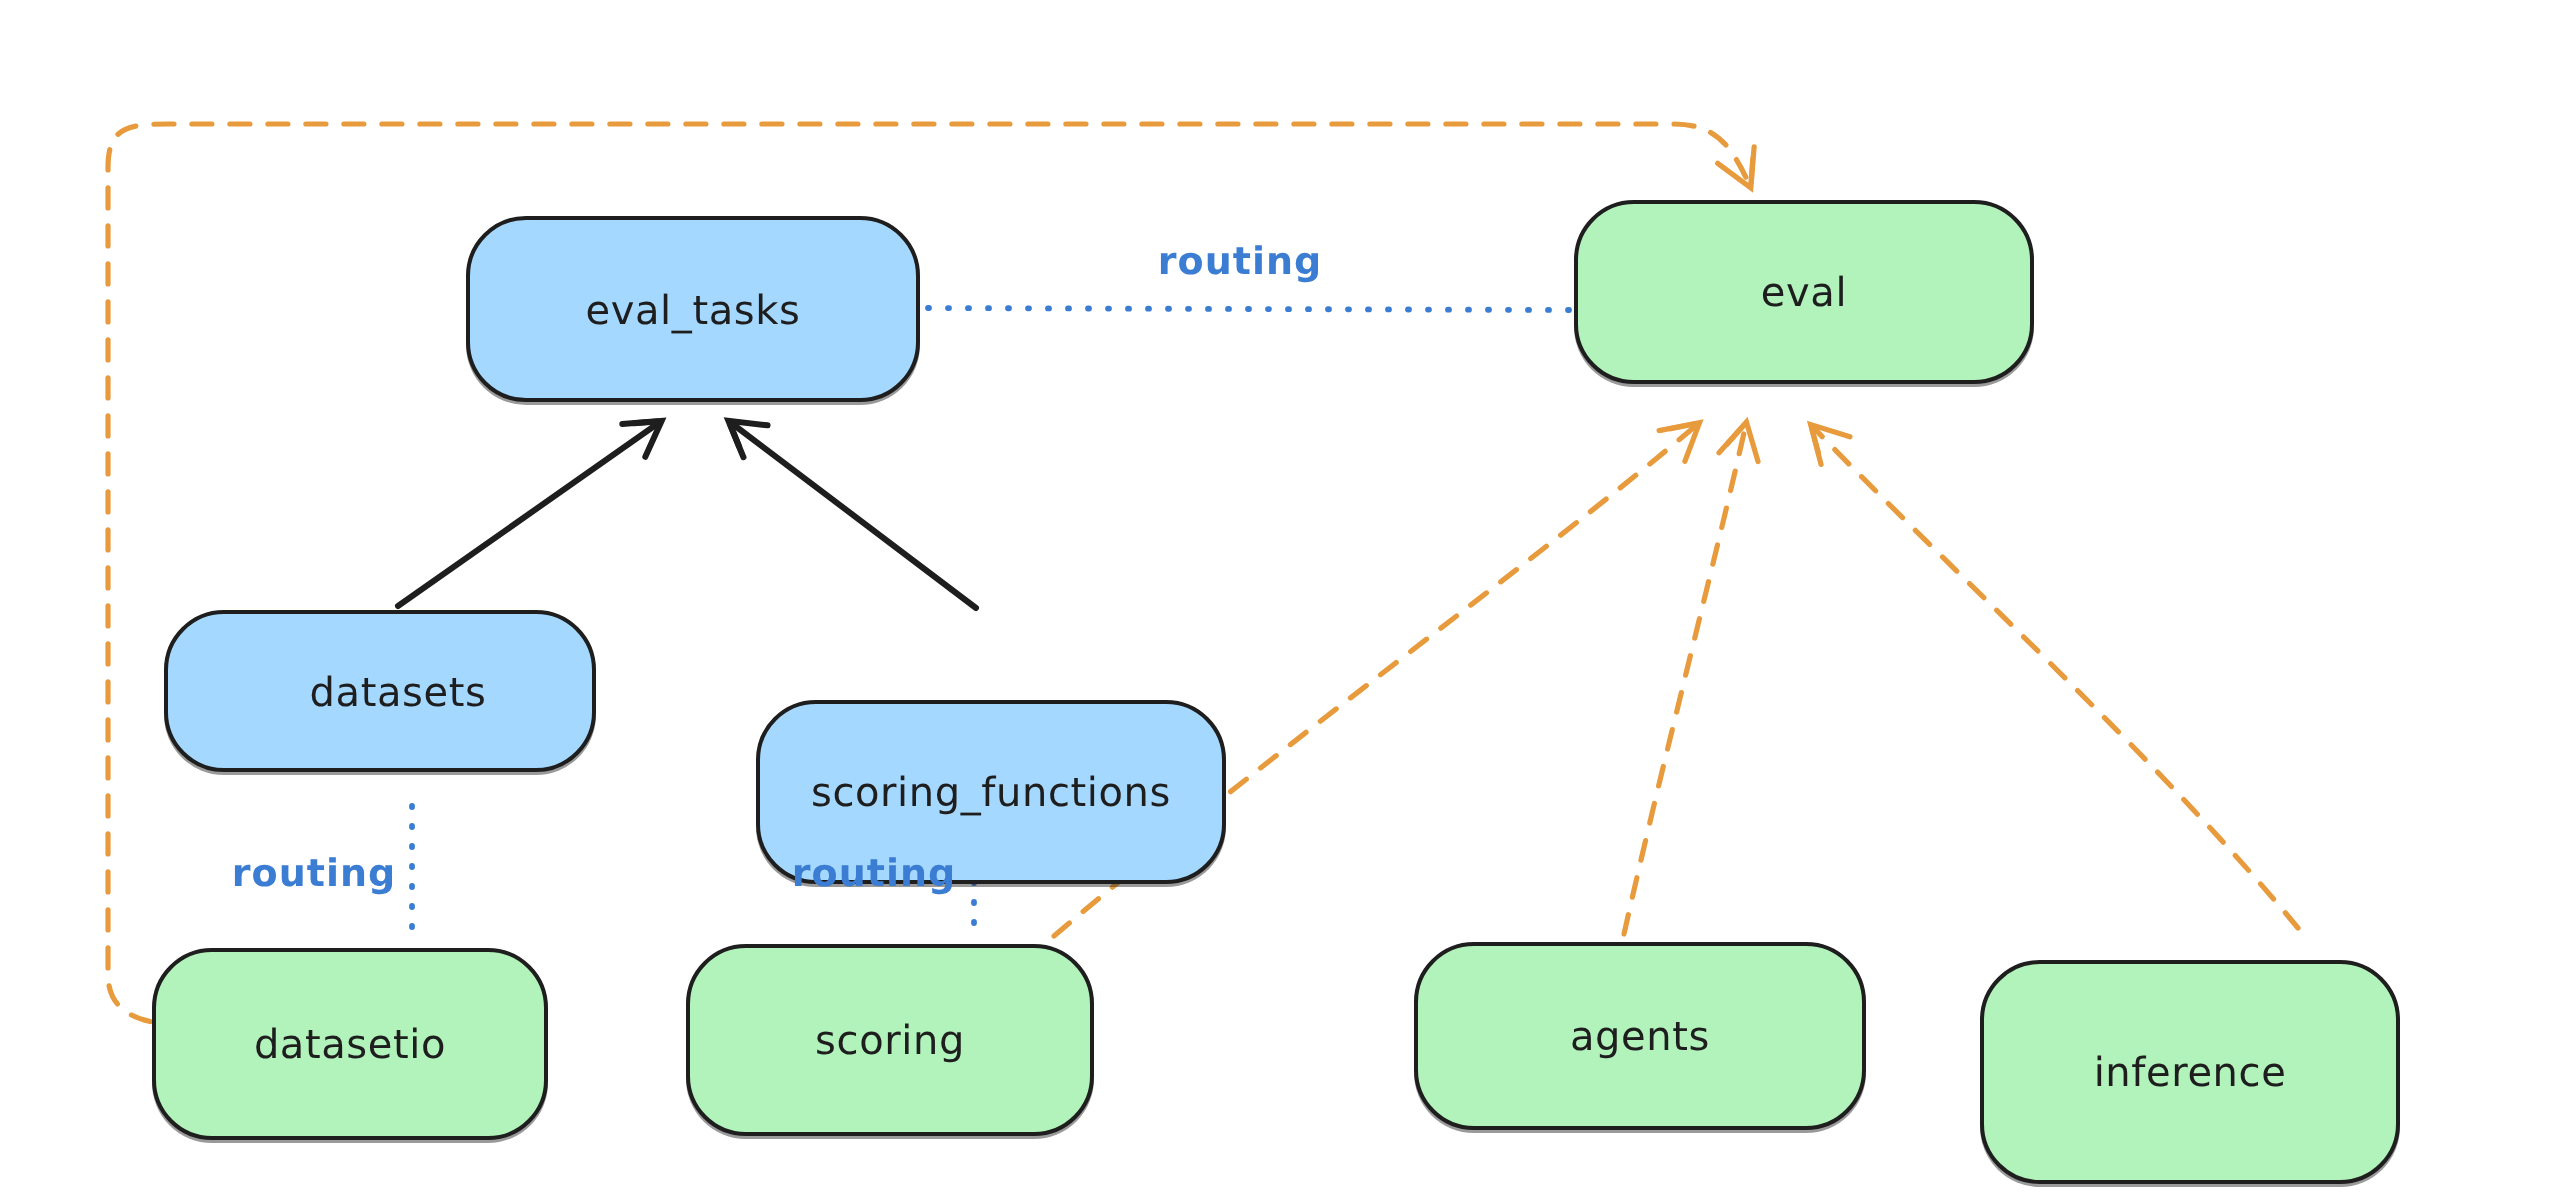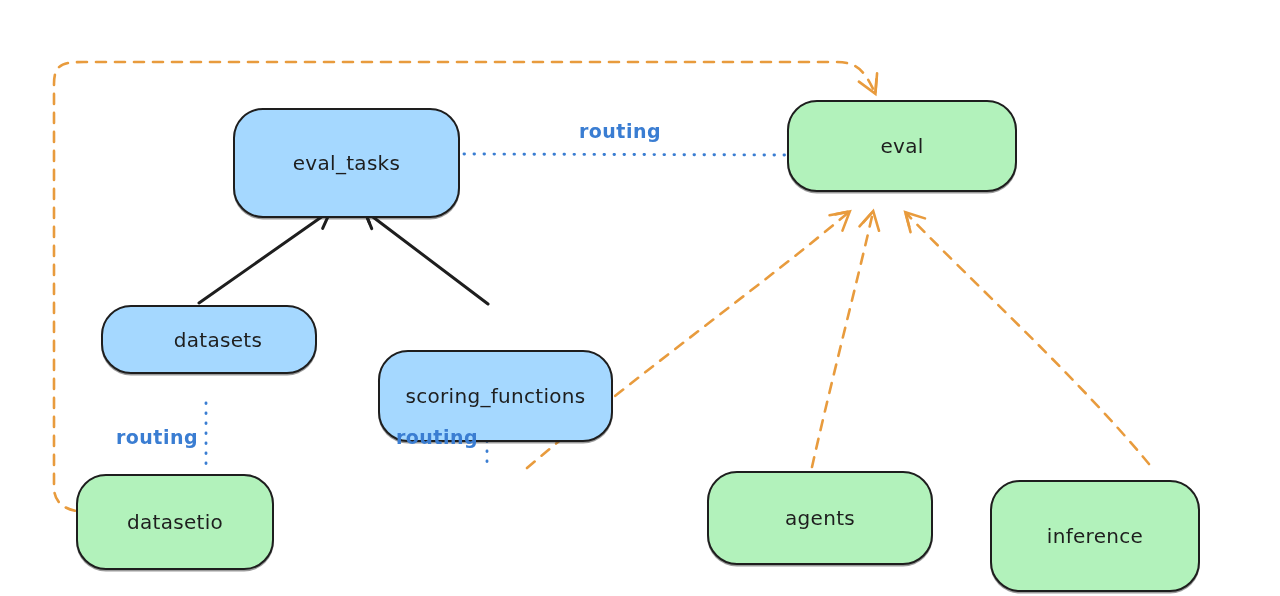"eval_tasks" div.node { height: 110px -> 93px }
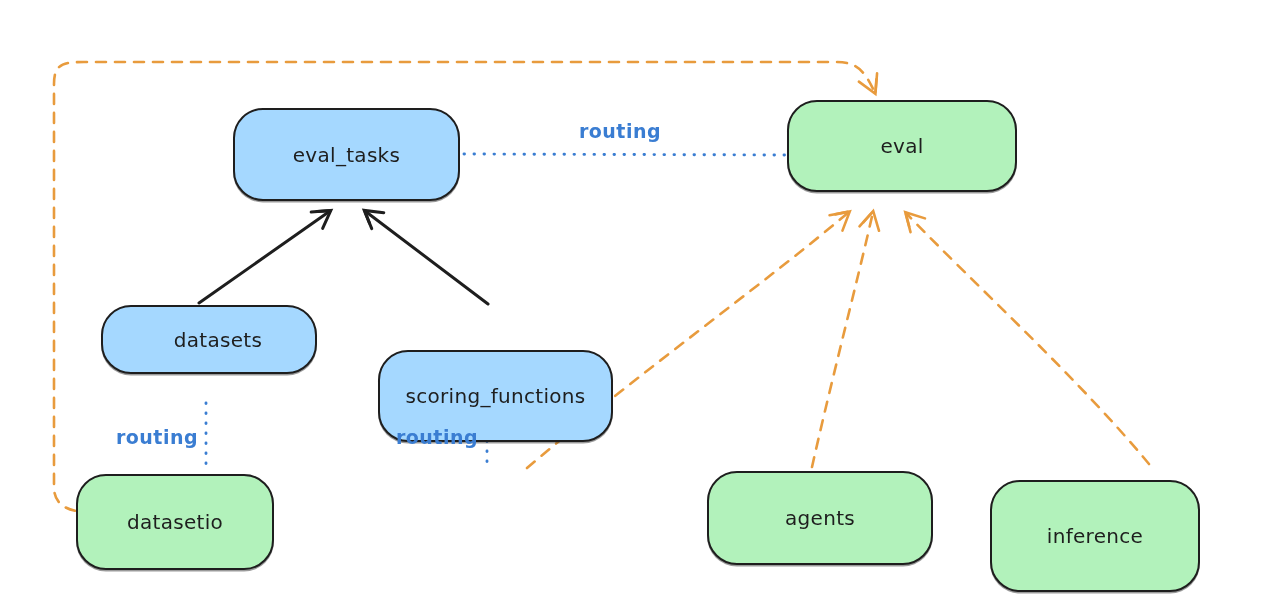"datasets" div.node { height: 69px -> 81px; left: 101px -> 82px }
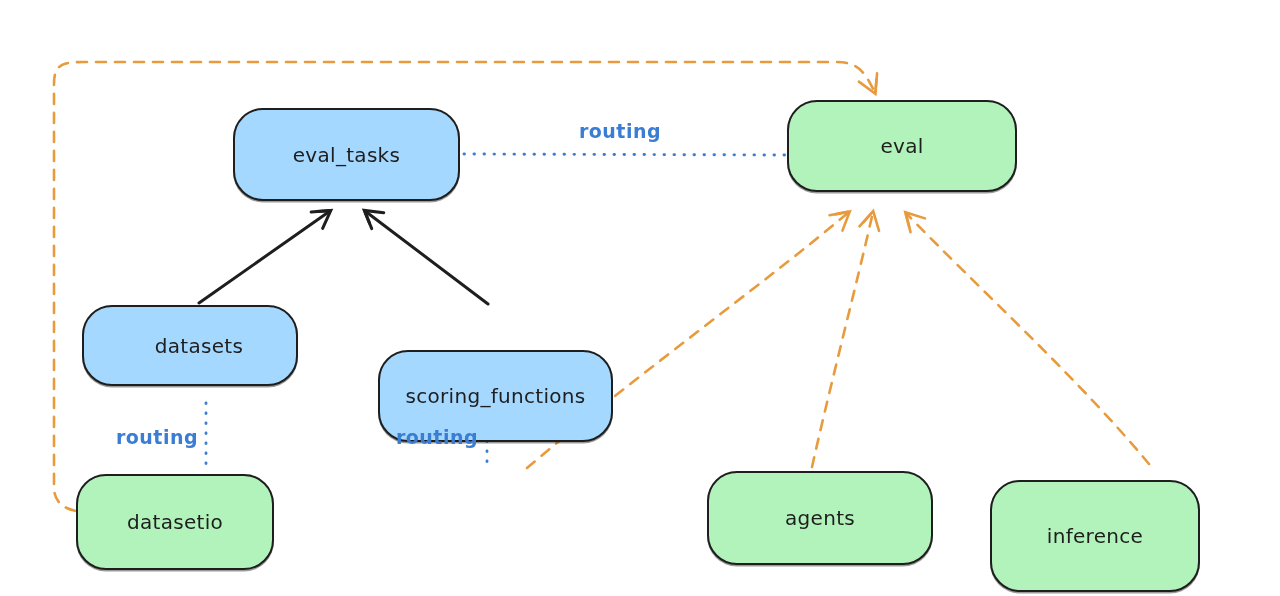"scoring" div.node { html: none -> <div> <span>scoring</span> </div> }
